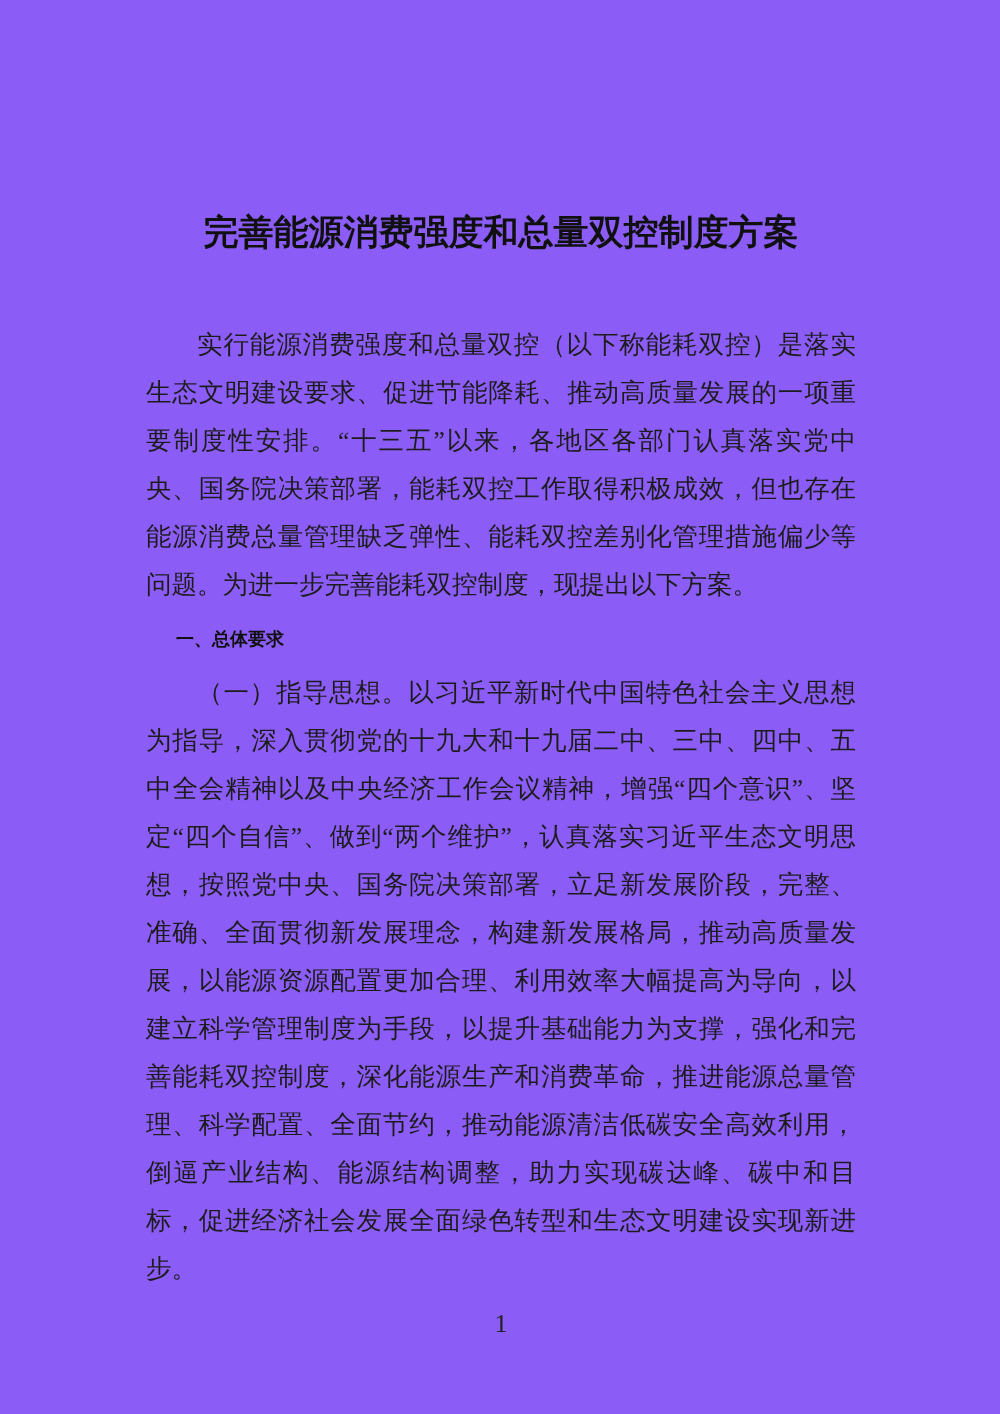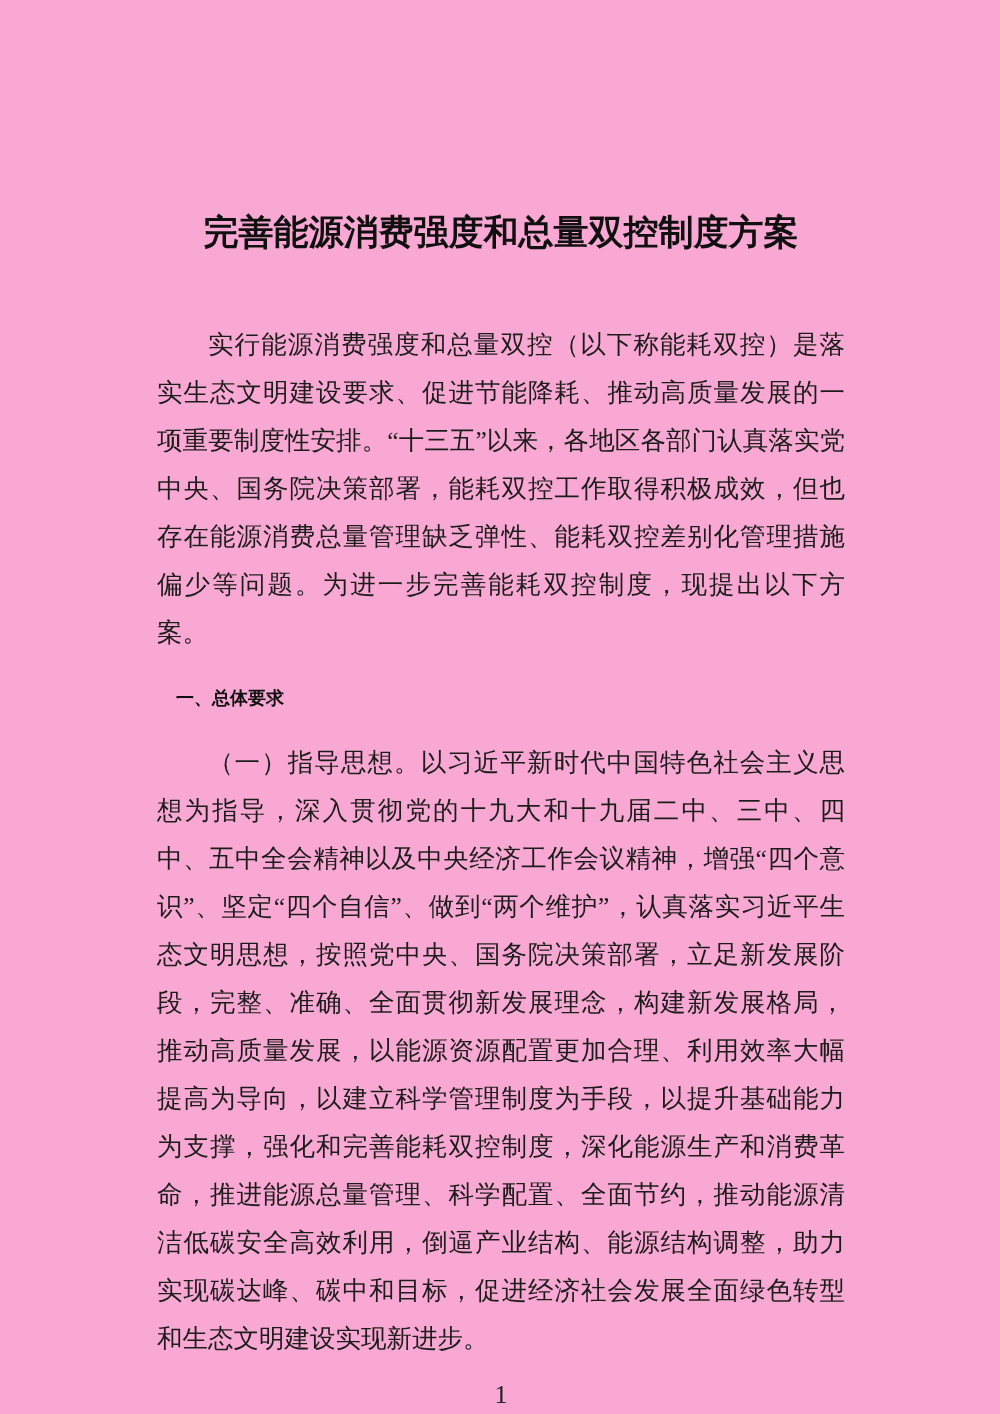"完善能源消费强度和总量双控制度方案" .page { background: #f9a8d4 -> #8b5cf6 }
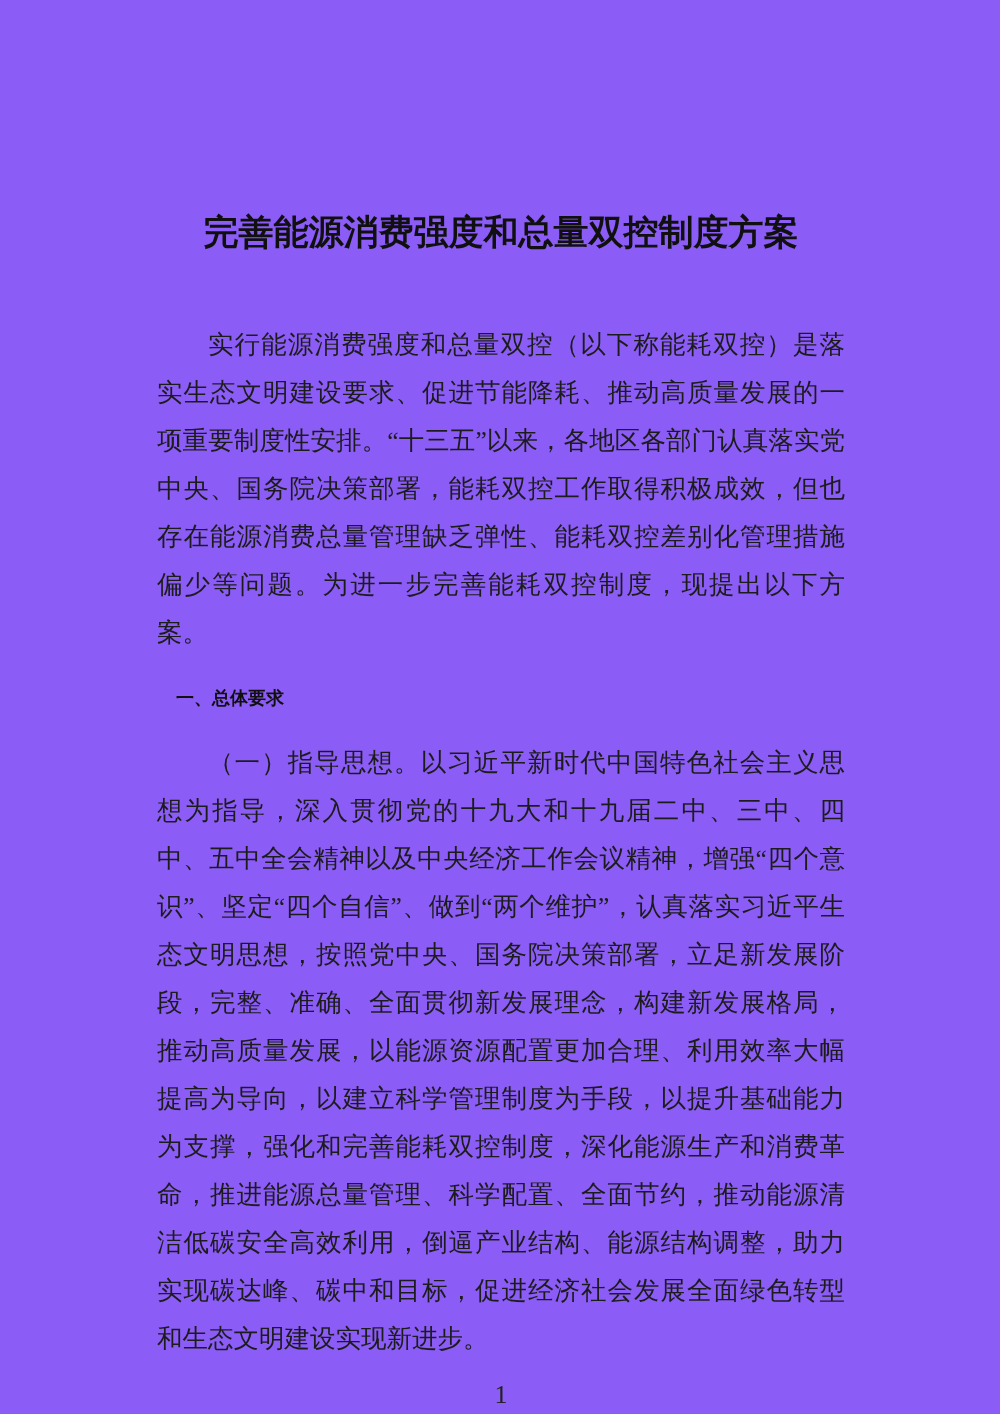"实行能源消费强度和总量双控（以下称能耗双控）是落实生态文明建设要求、促进节能降耗" .para { margin: 17px -> 6px }
